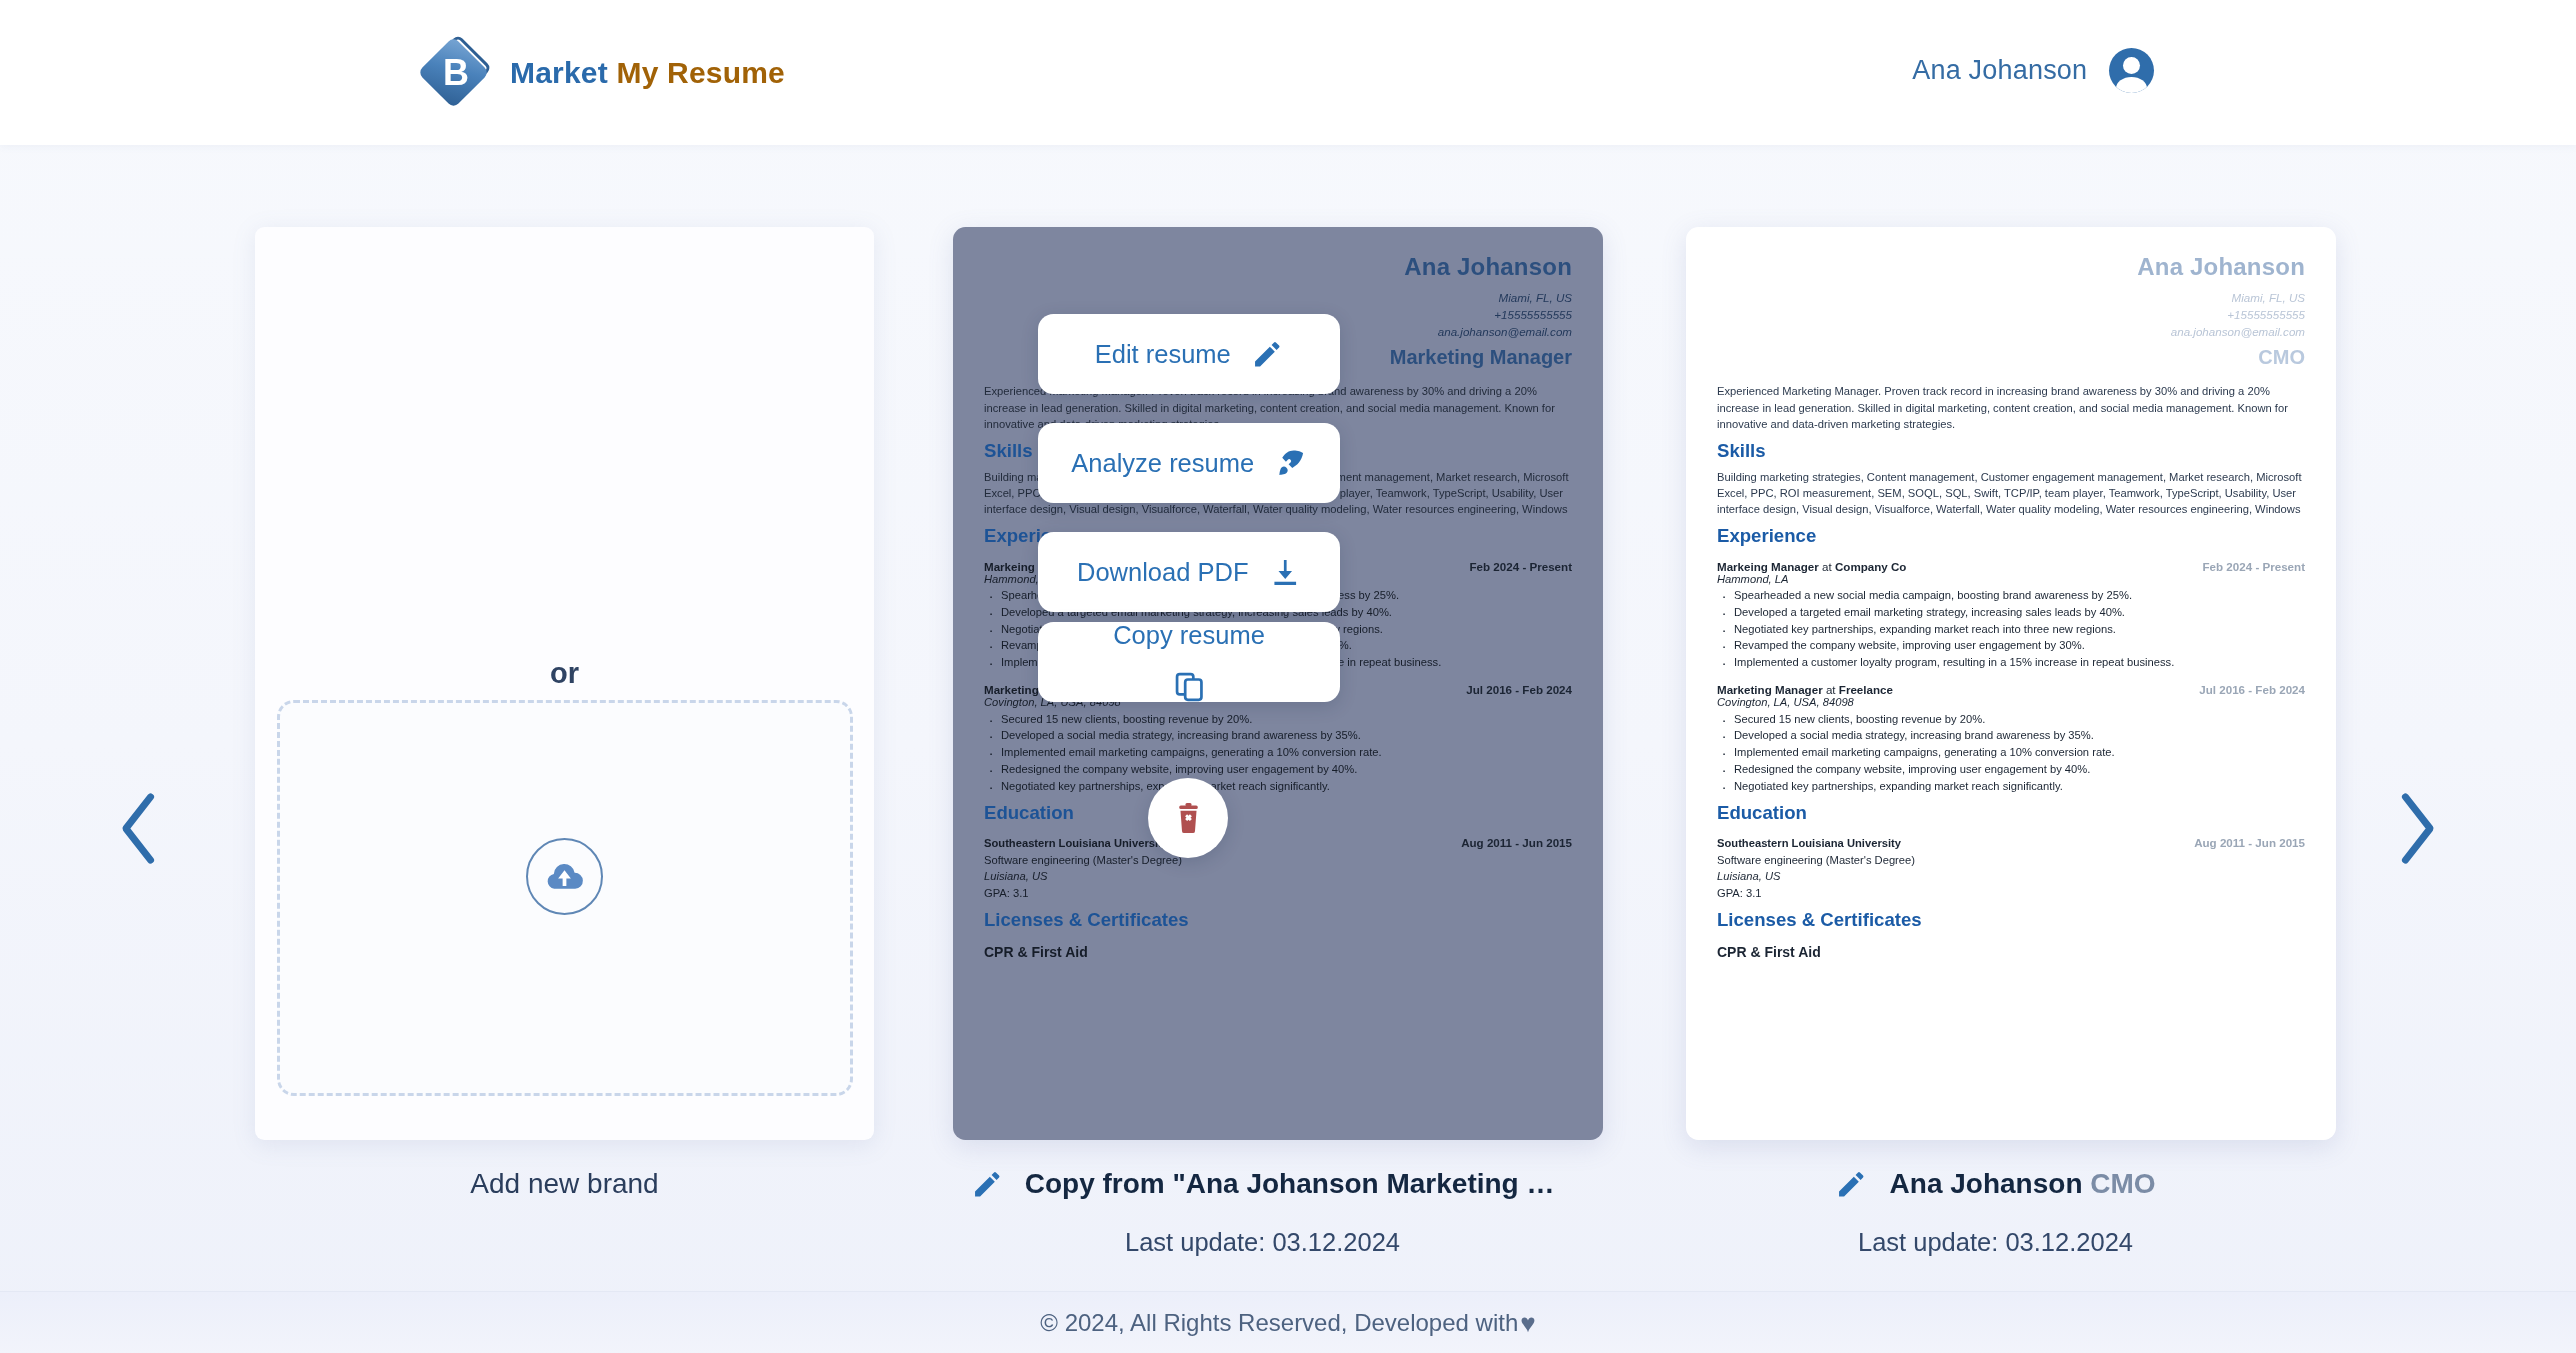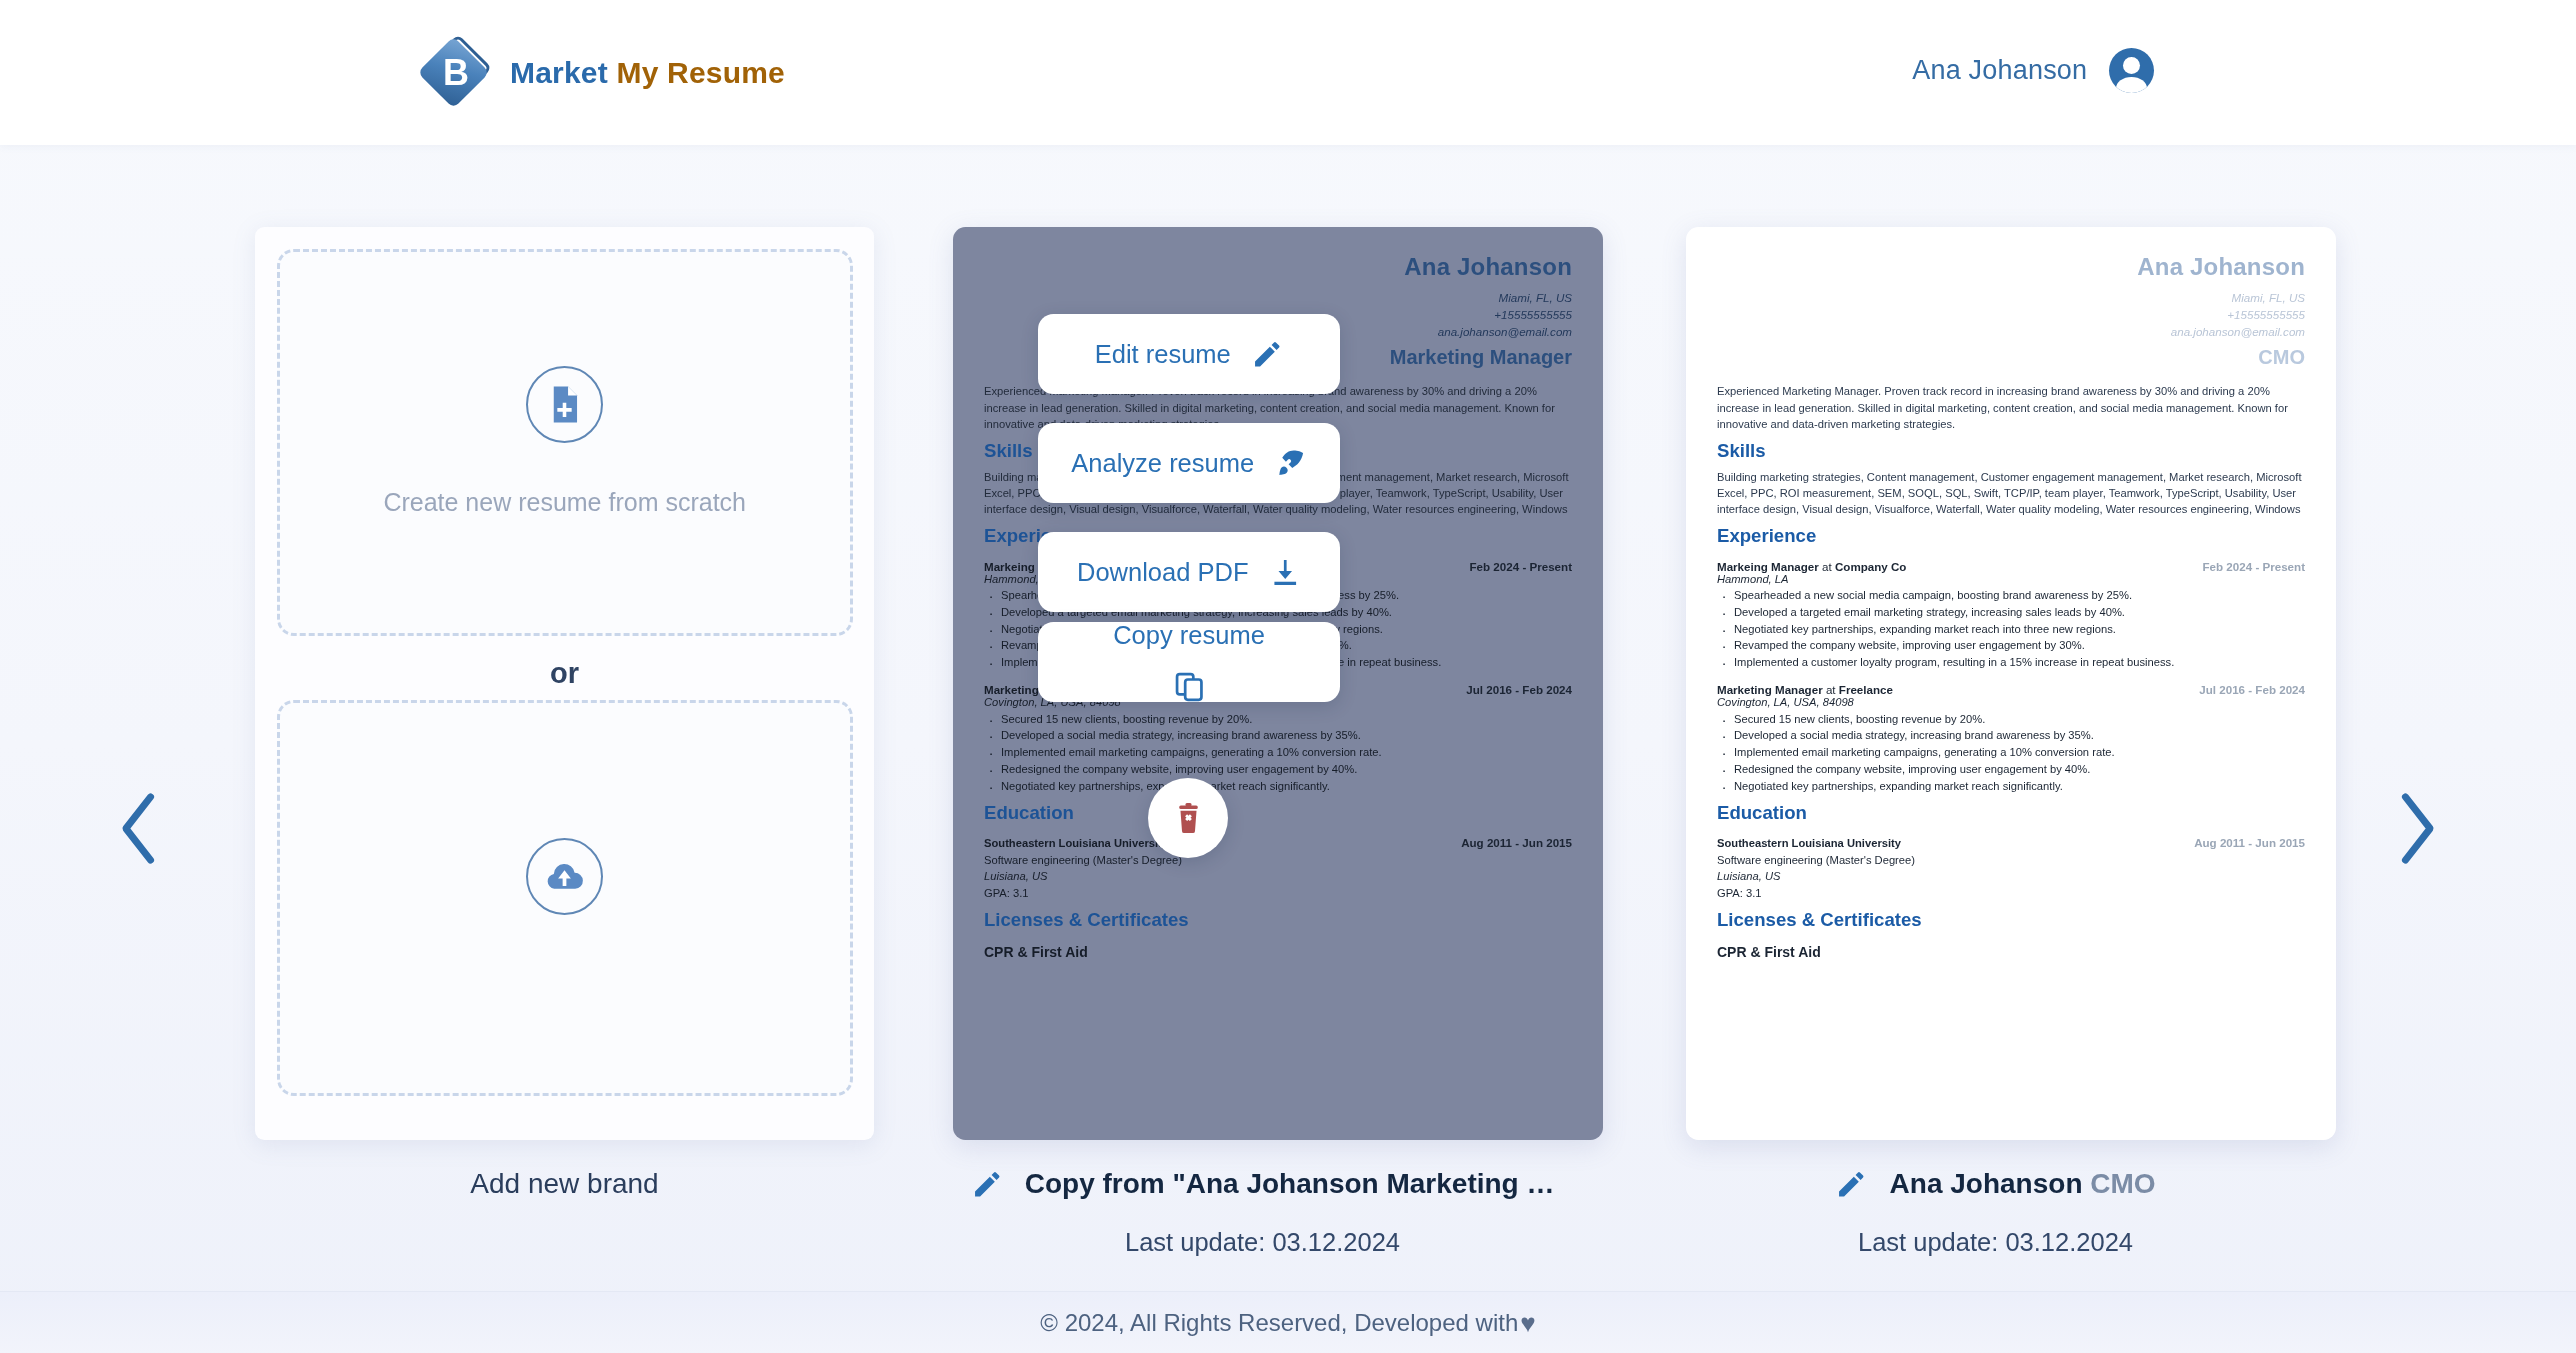"Create new resume from scratch" div.dropzone { html: <div> <div> <svg> <path></path> <path></path> <path></path> </svg> </div> <div>Create new resume from scratch</div> </div> -> none }
